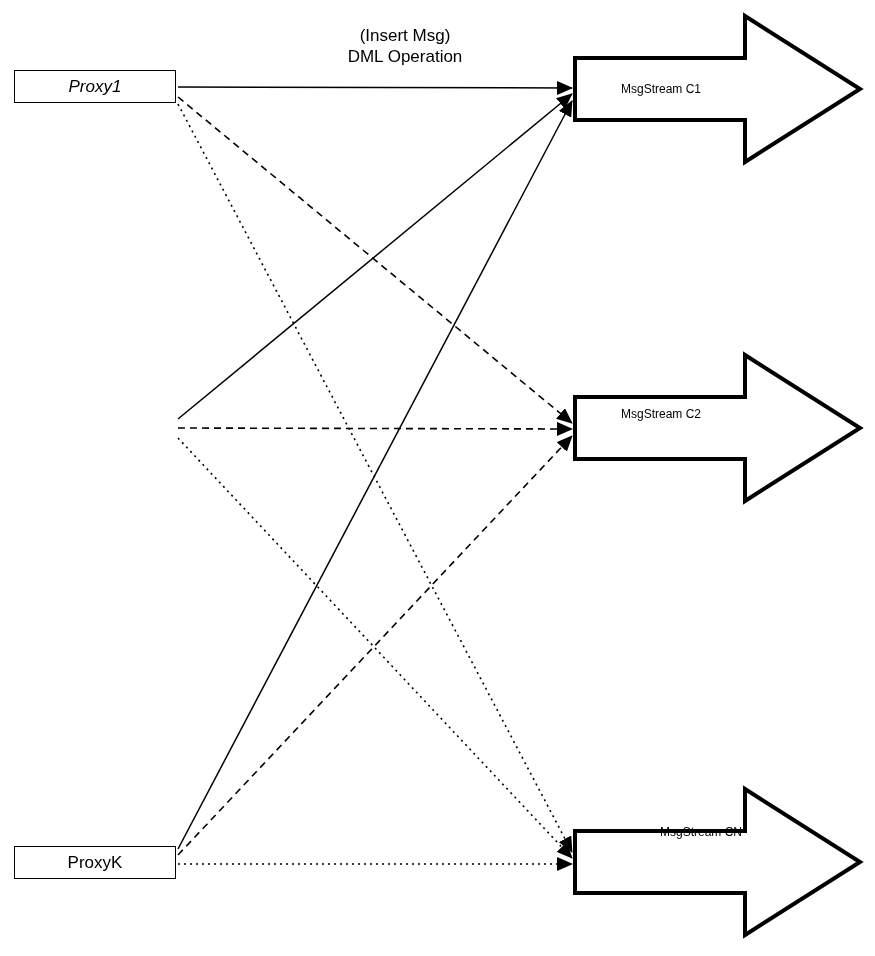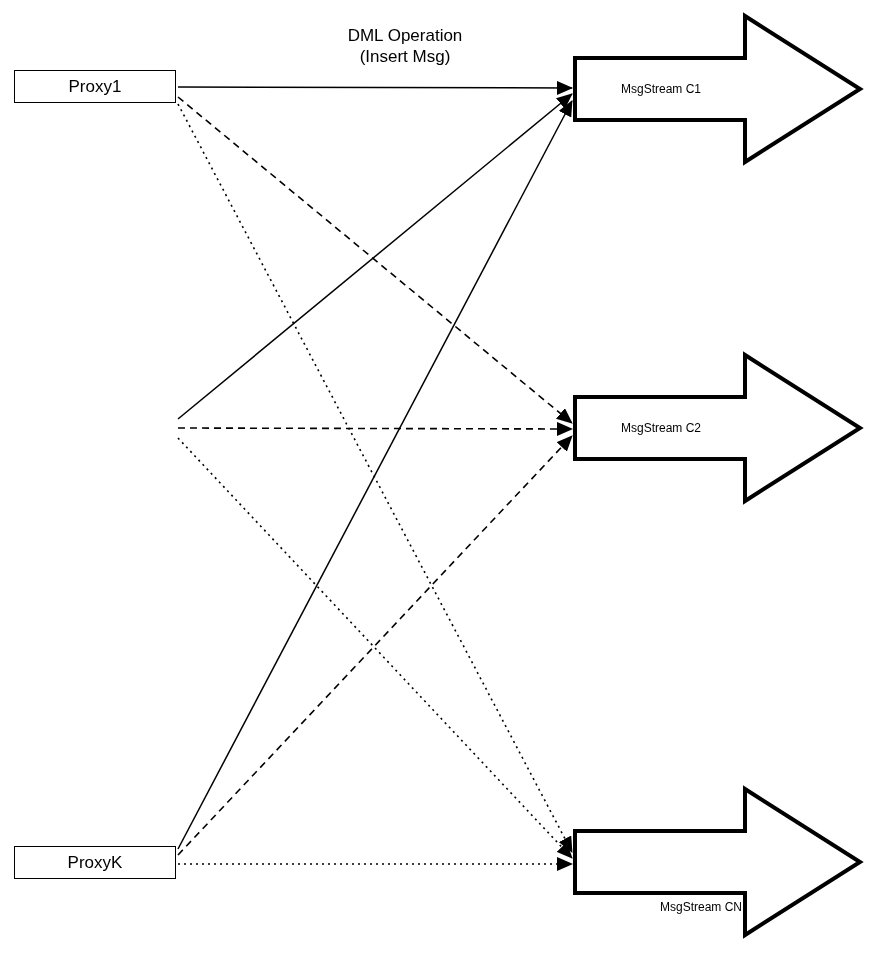"DML Operation" div { order: before "(Insert Msg)" -> after "(Insert Msg)" }
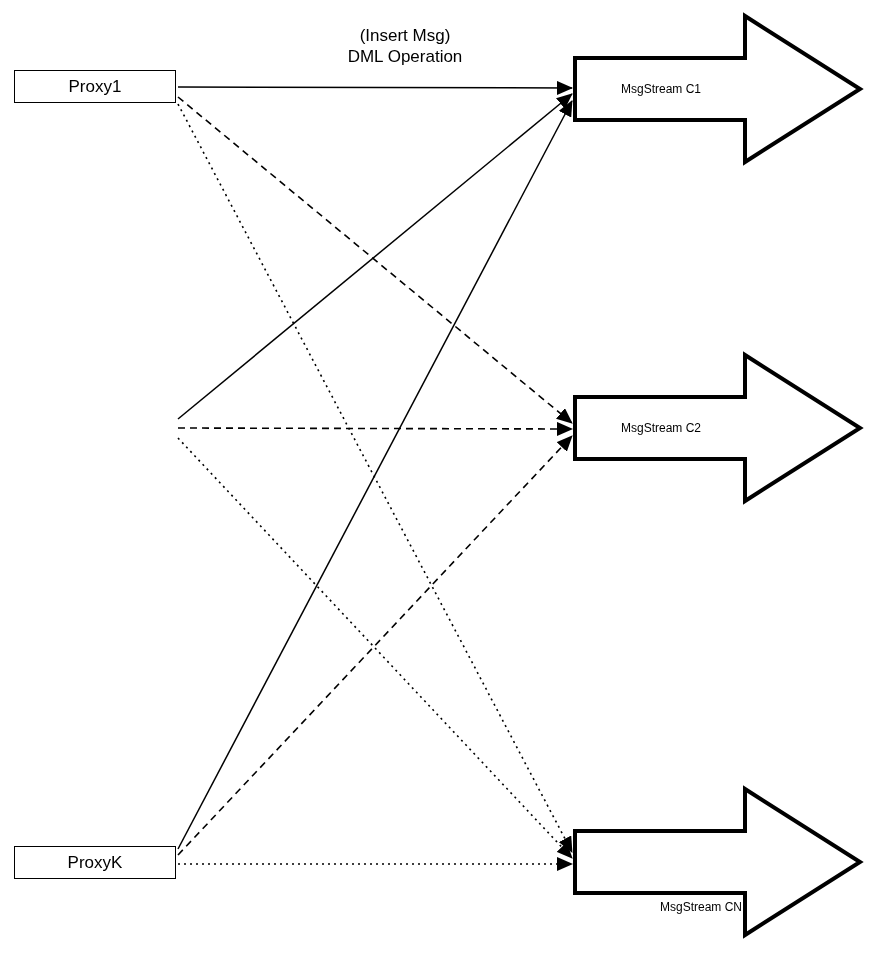"Proxy1" div.proxy-box { font-style: none -> italic }
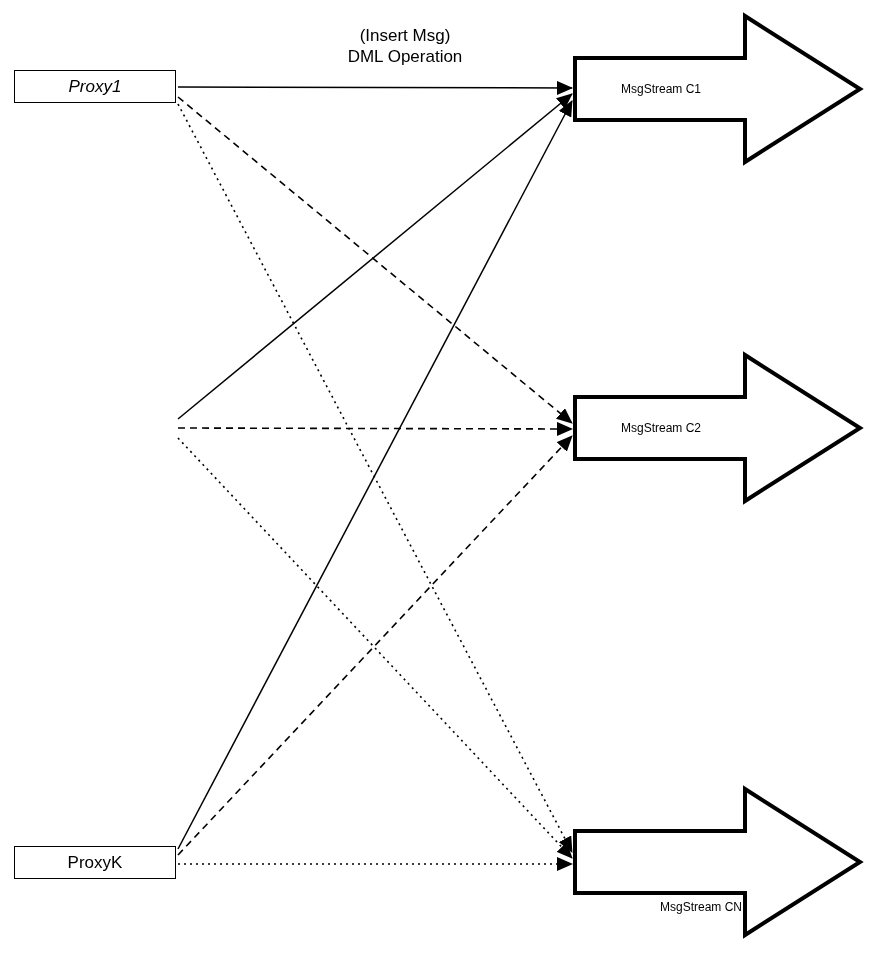"MsgStream C2" div.stream-label { top: 417px -> 403px }
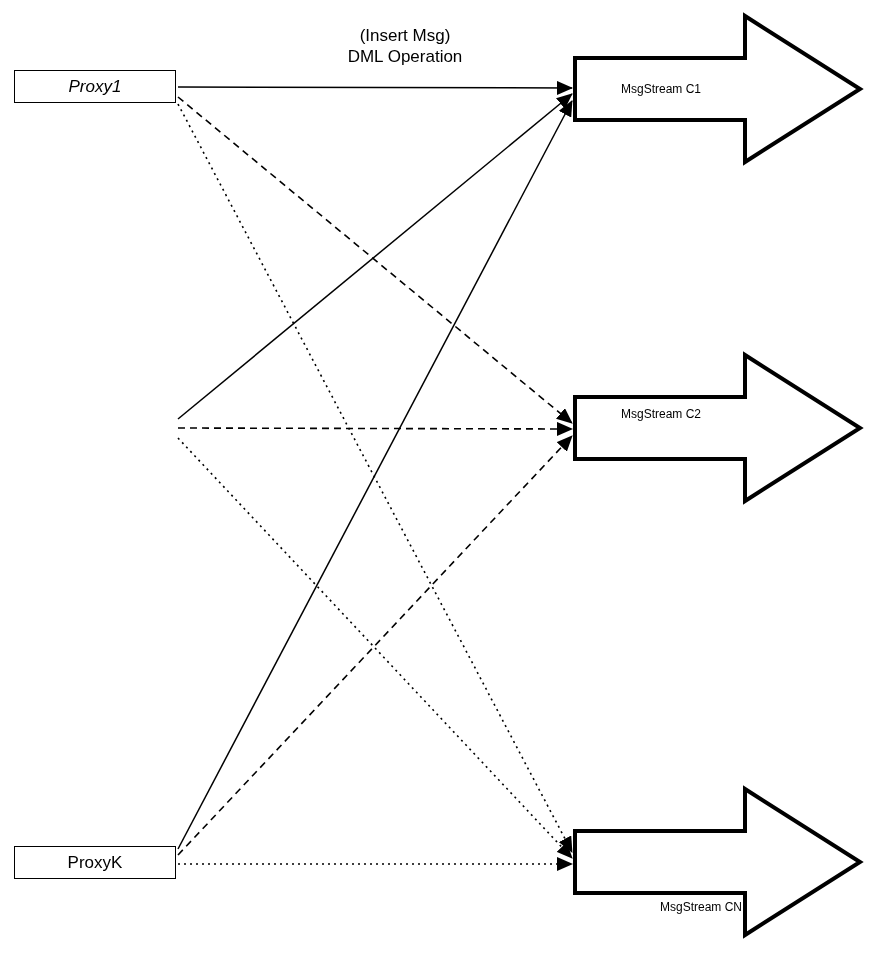"MsgStream CN" div.stream-label { top: 896px -> 821px }
